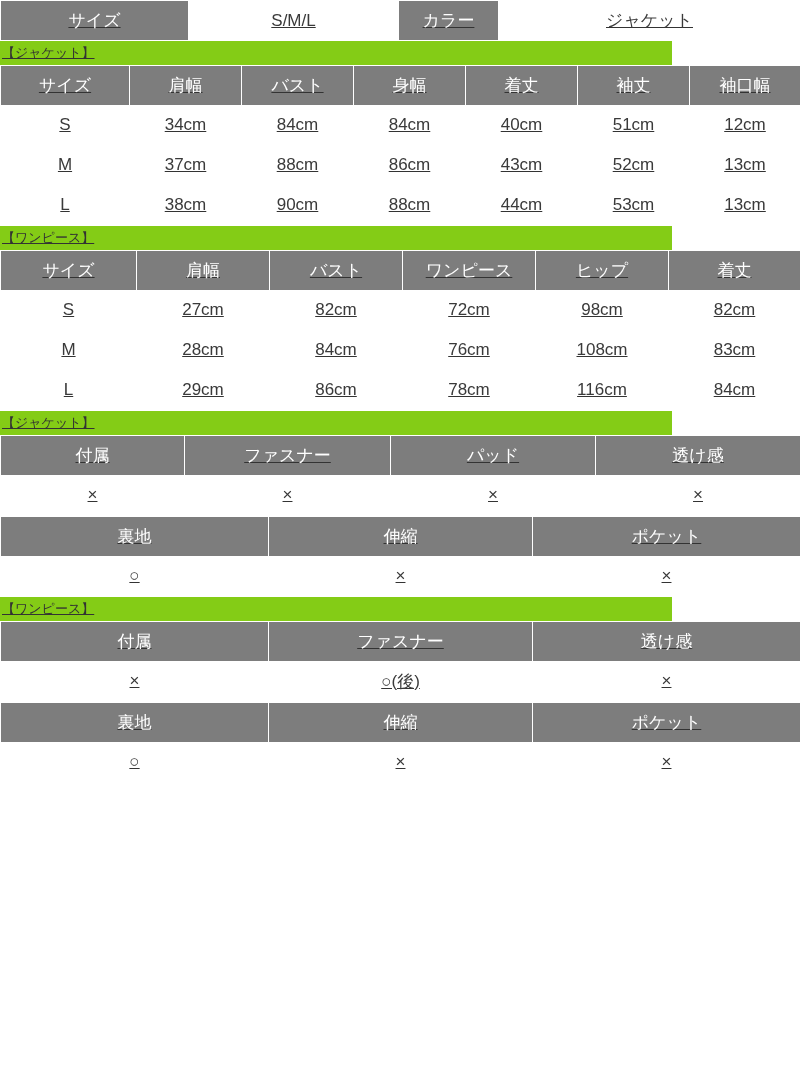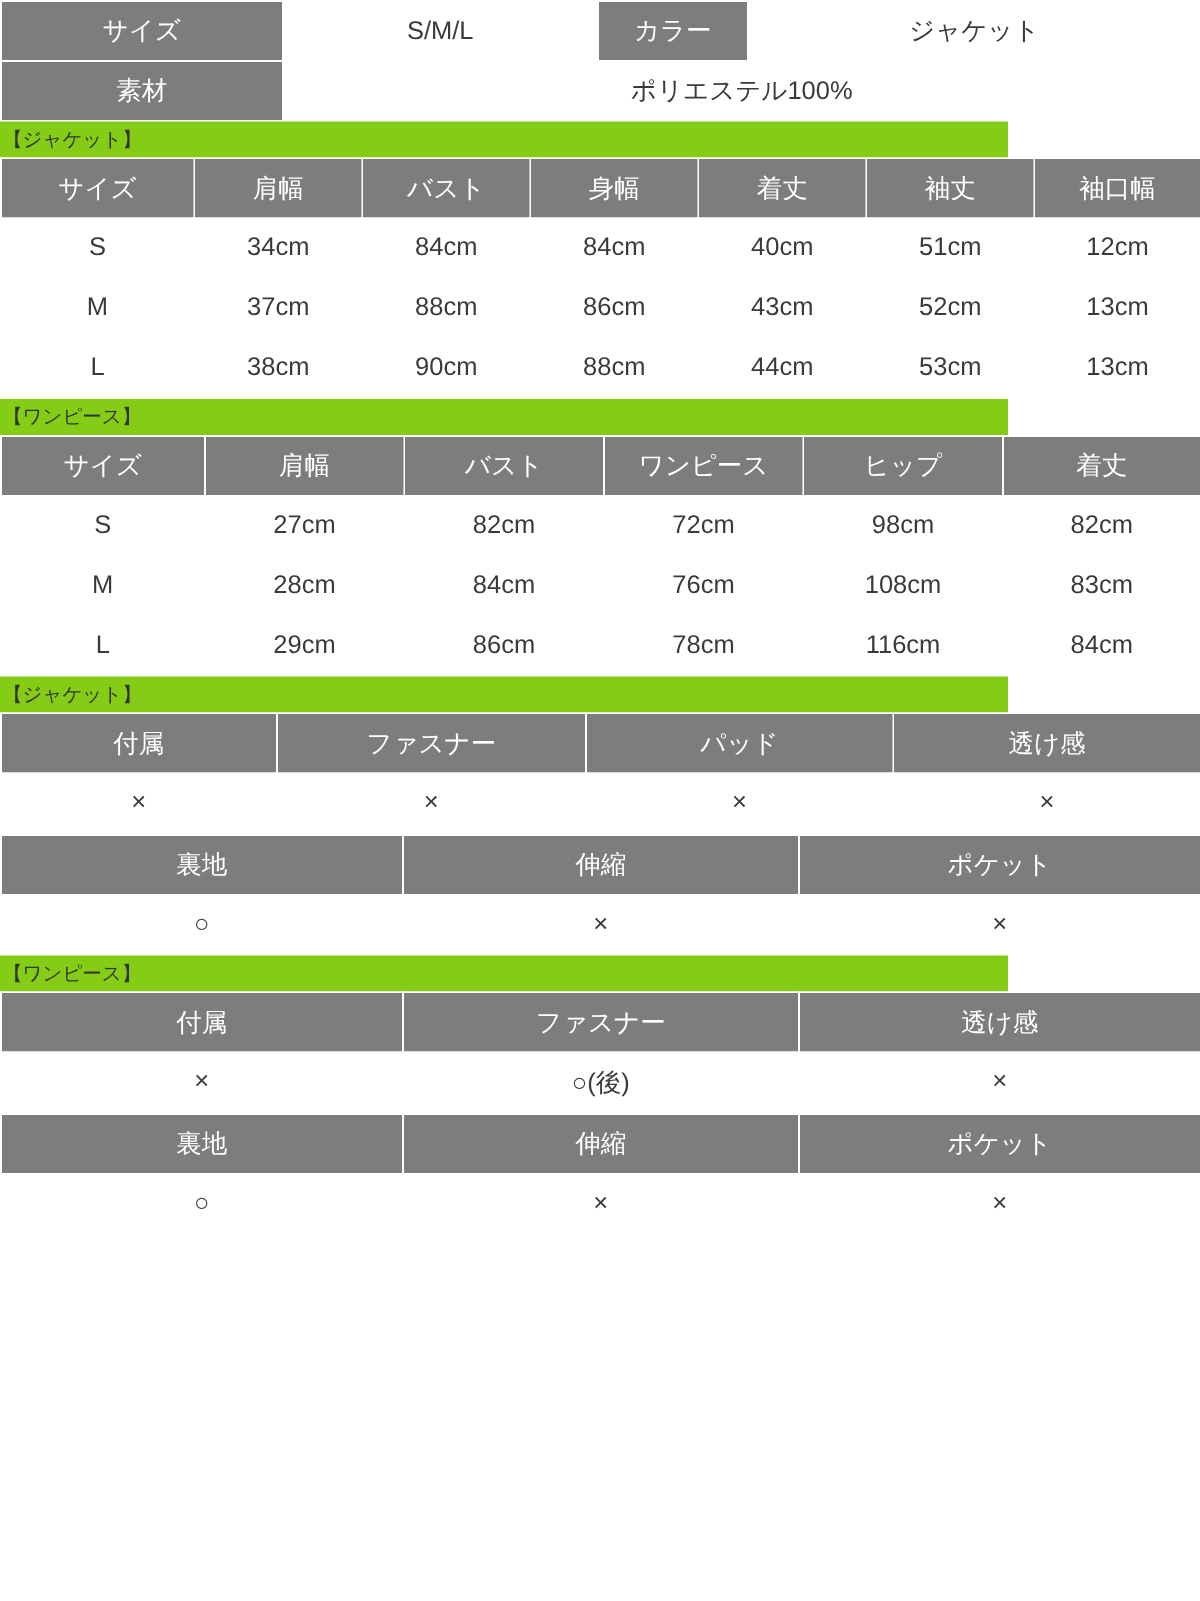"サイズ" .page { text-decoration: none -> underline }
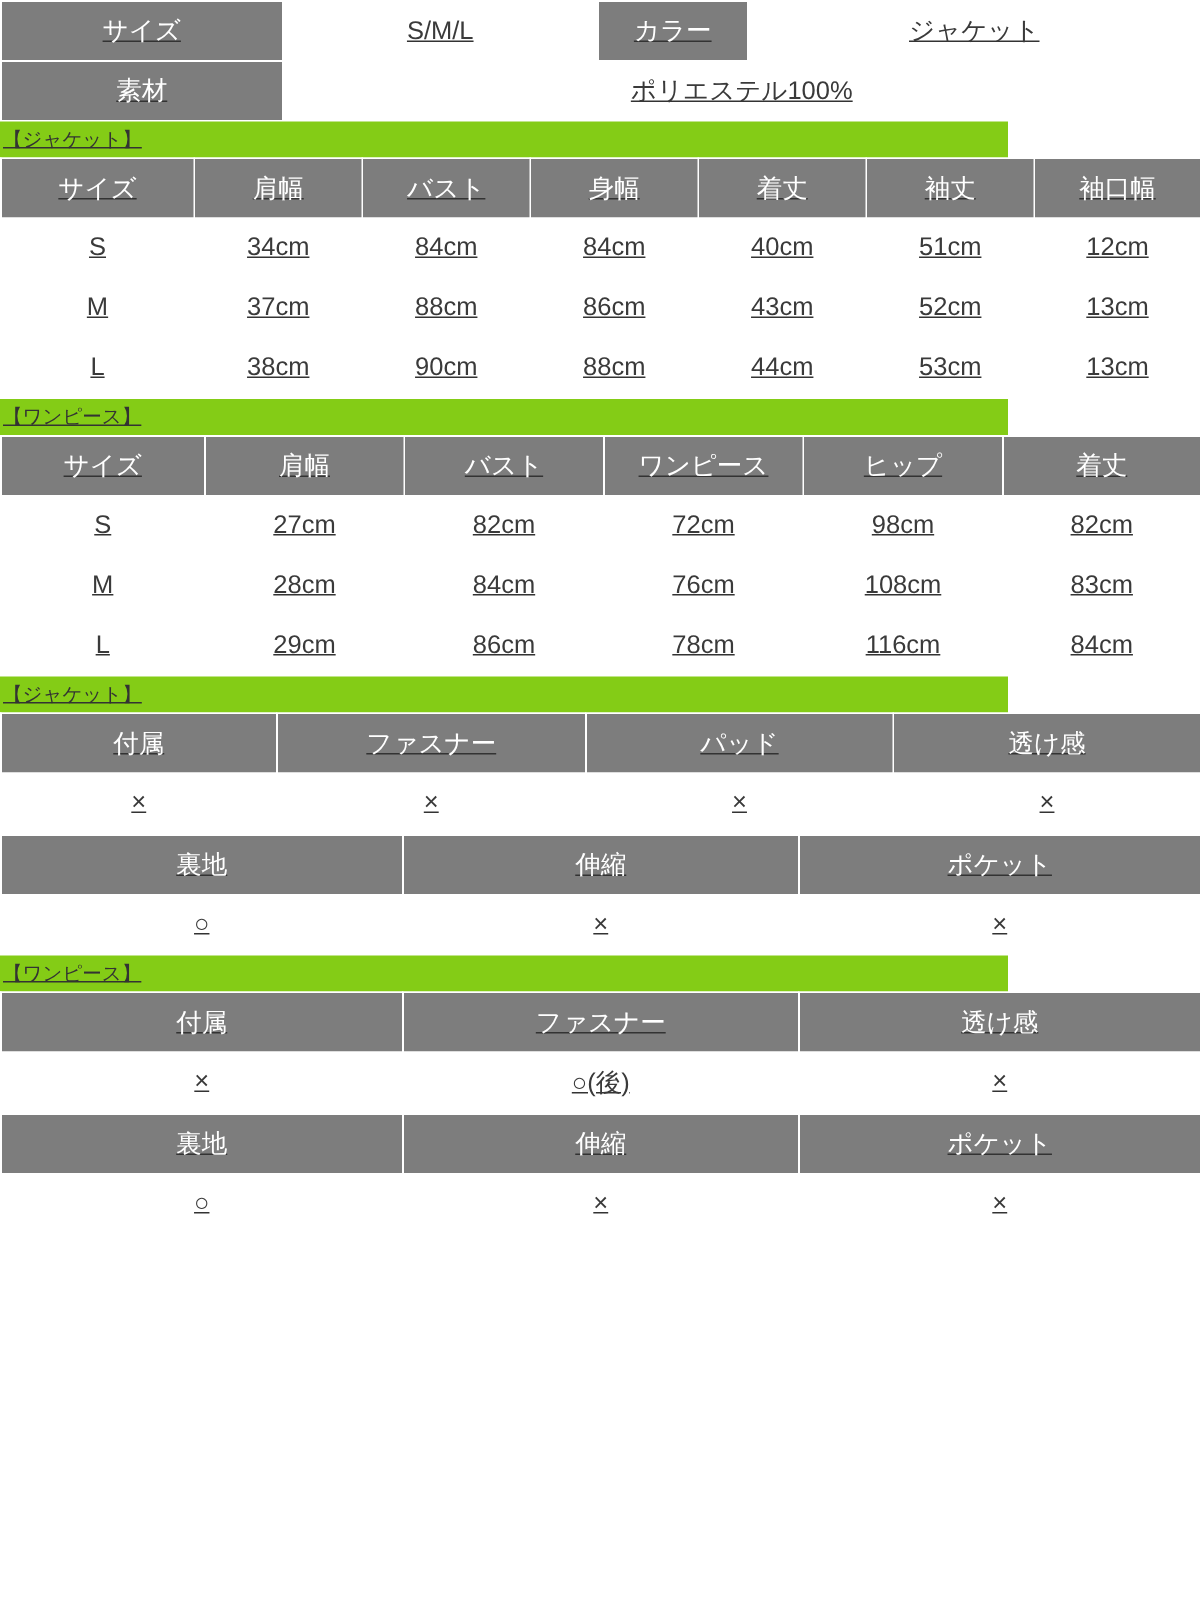"素材" tr { html: <tr> <td>素材</td> <td>ポリエステル100%</td> </tr> -> none }
